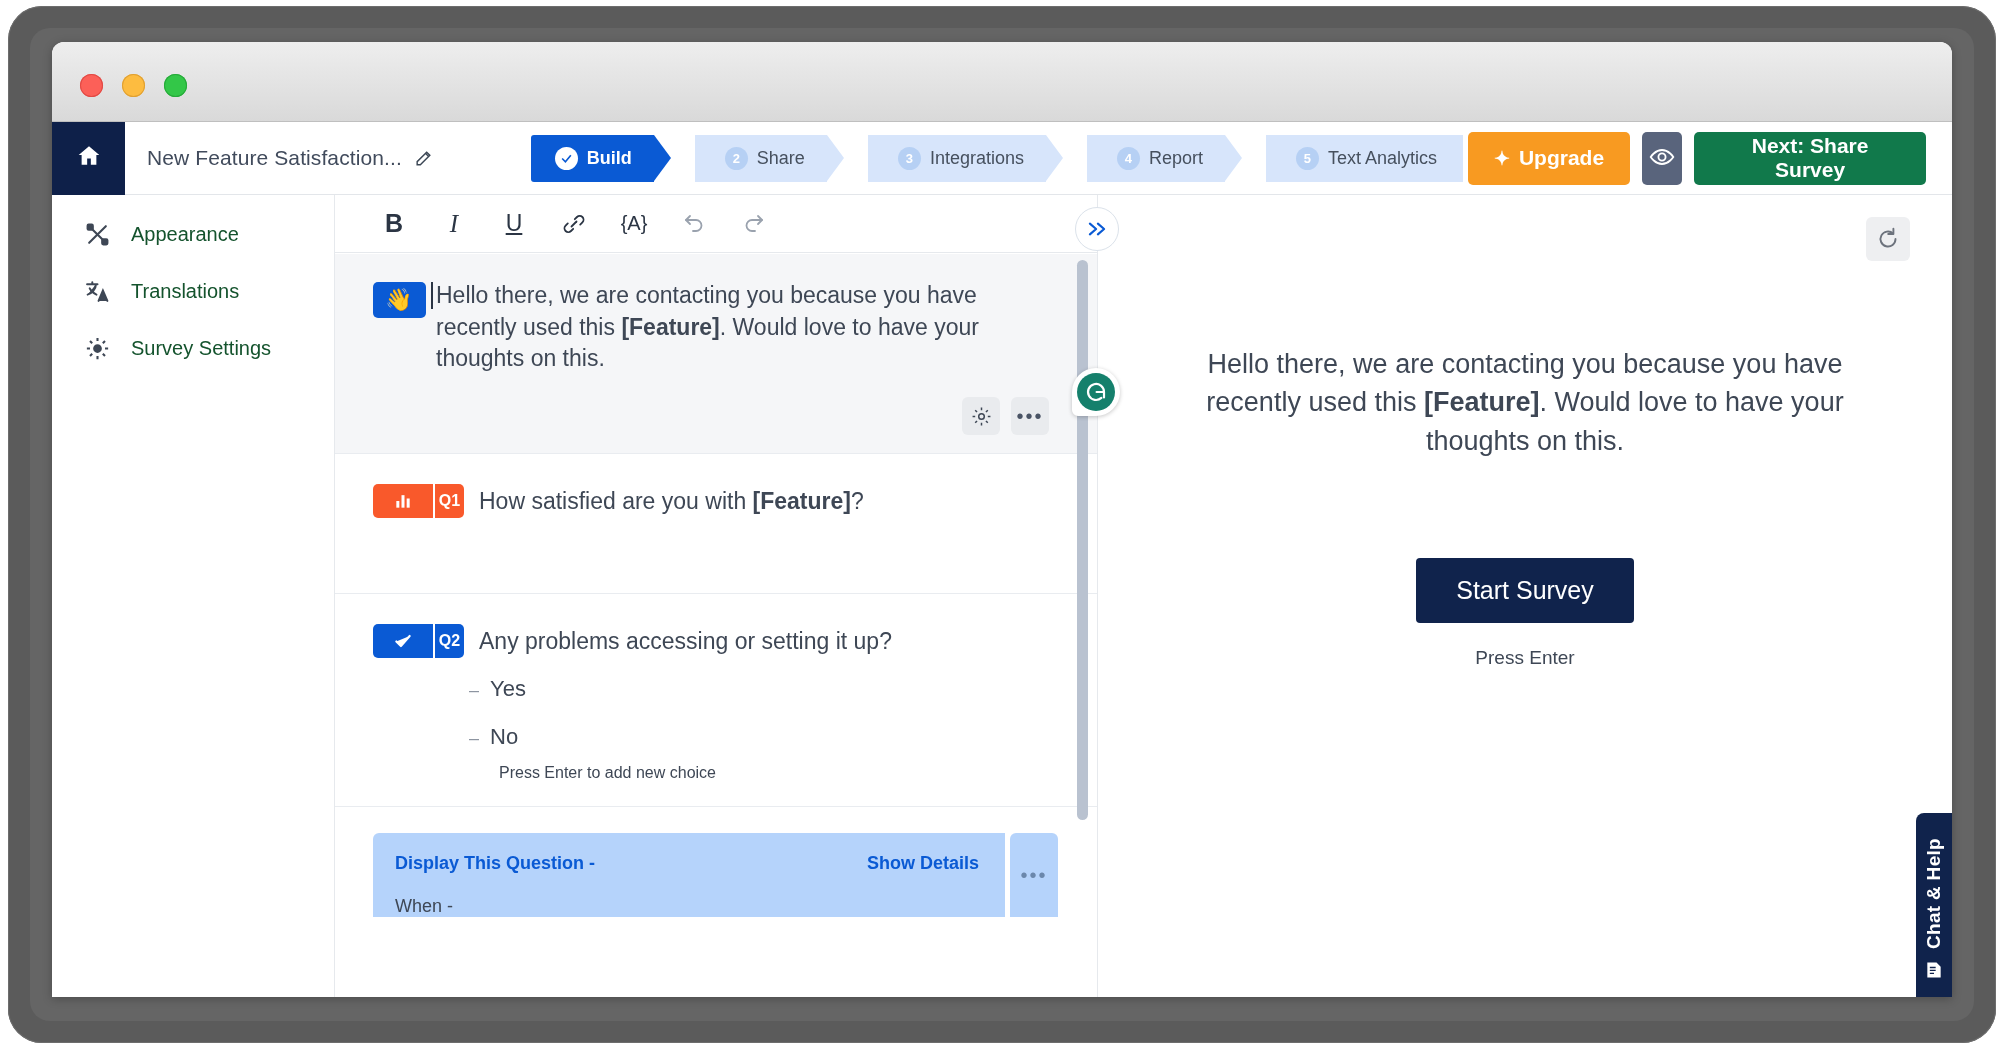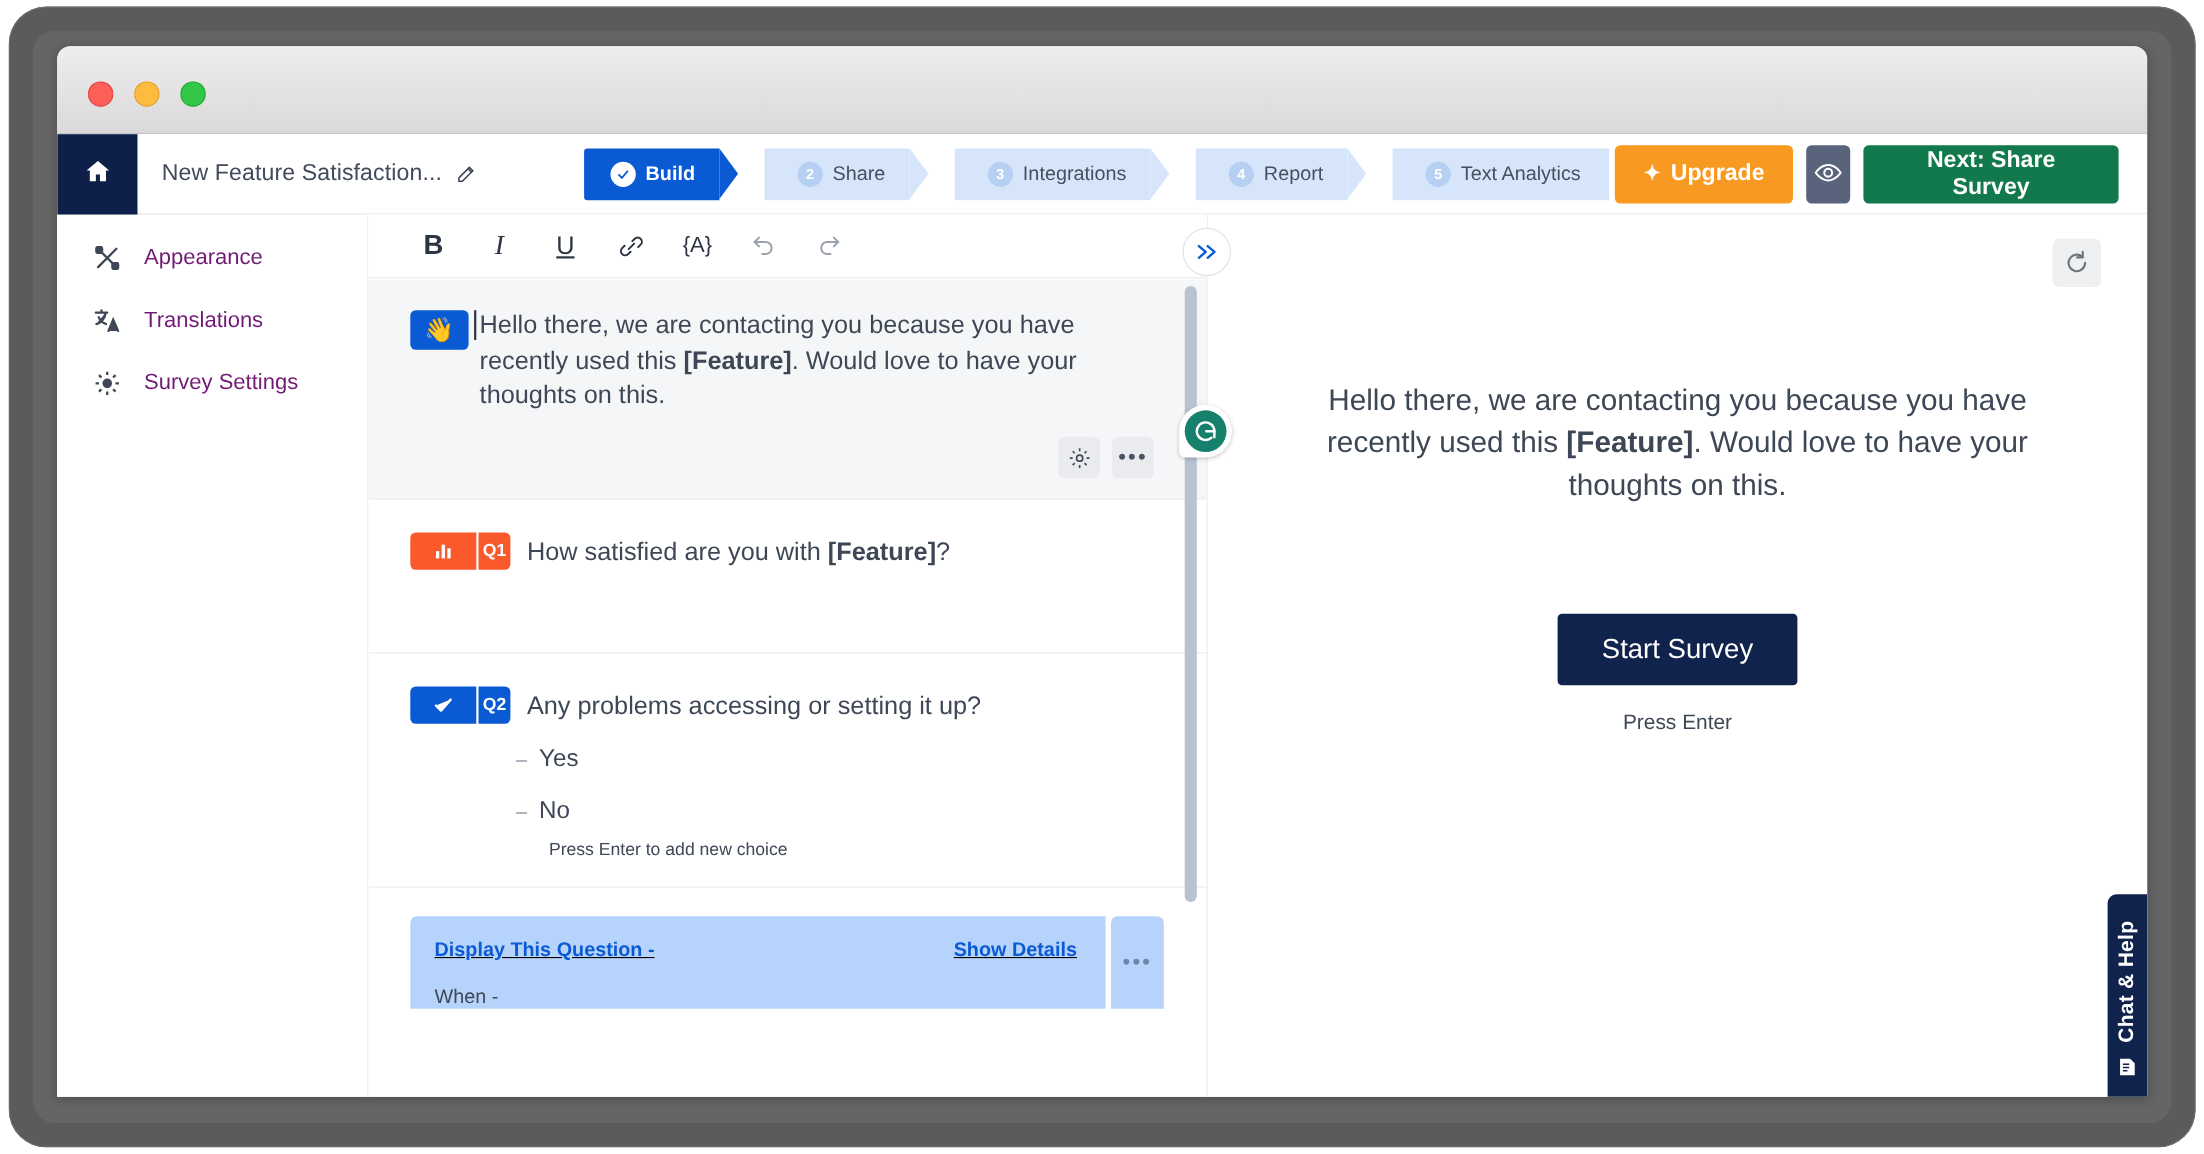"Appearance" .side-item { color: #701a75 -> #14532d }
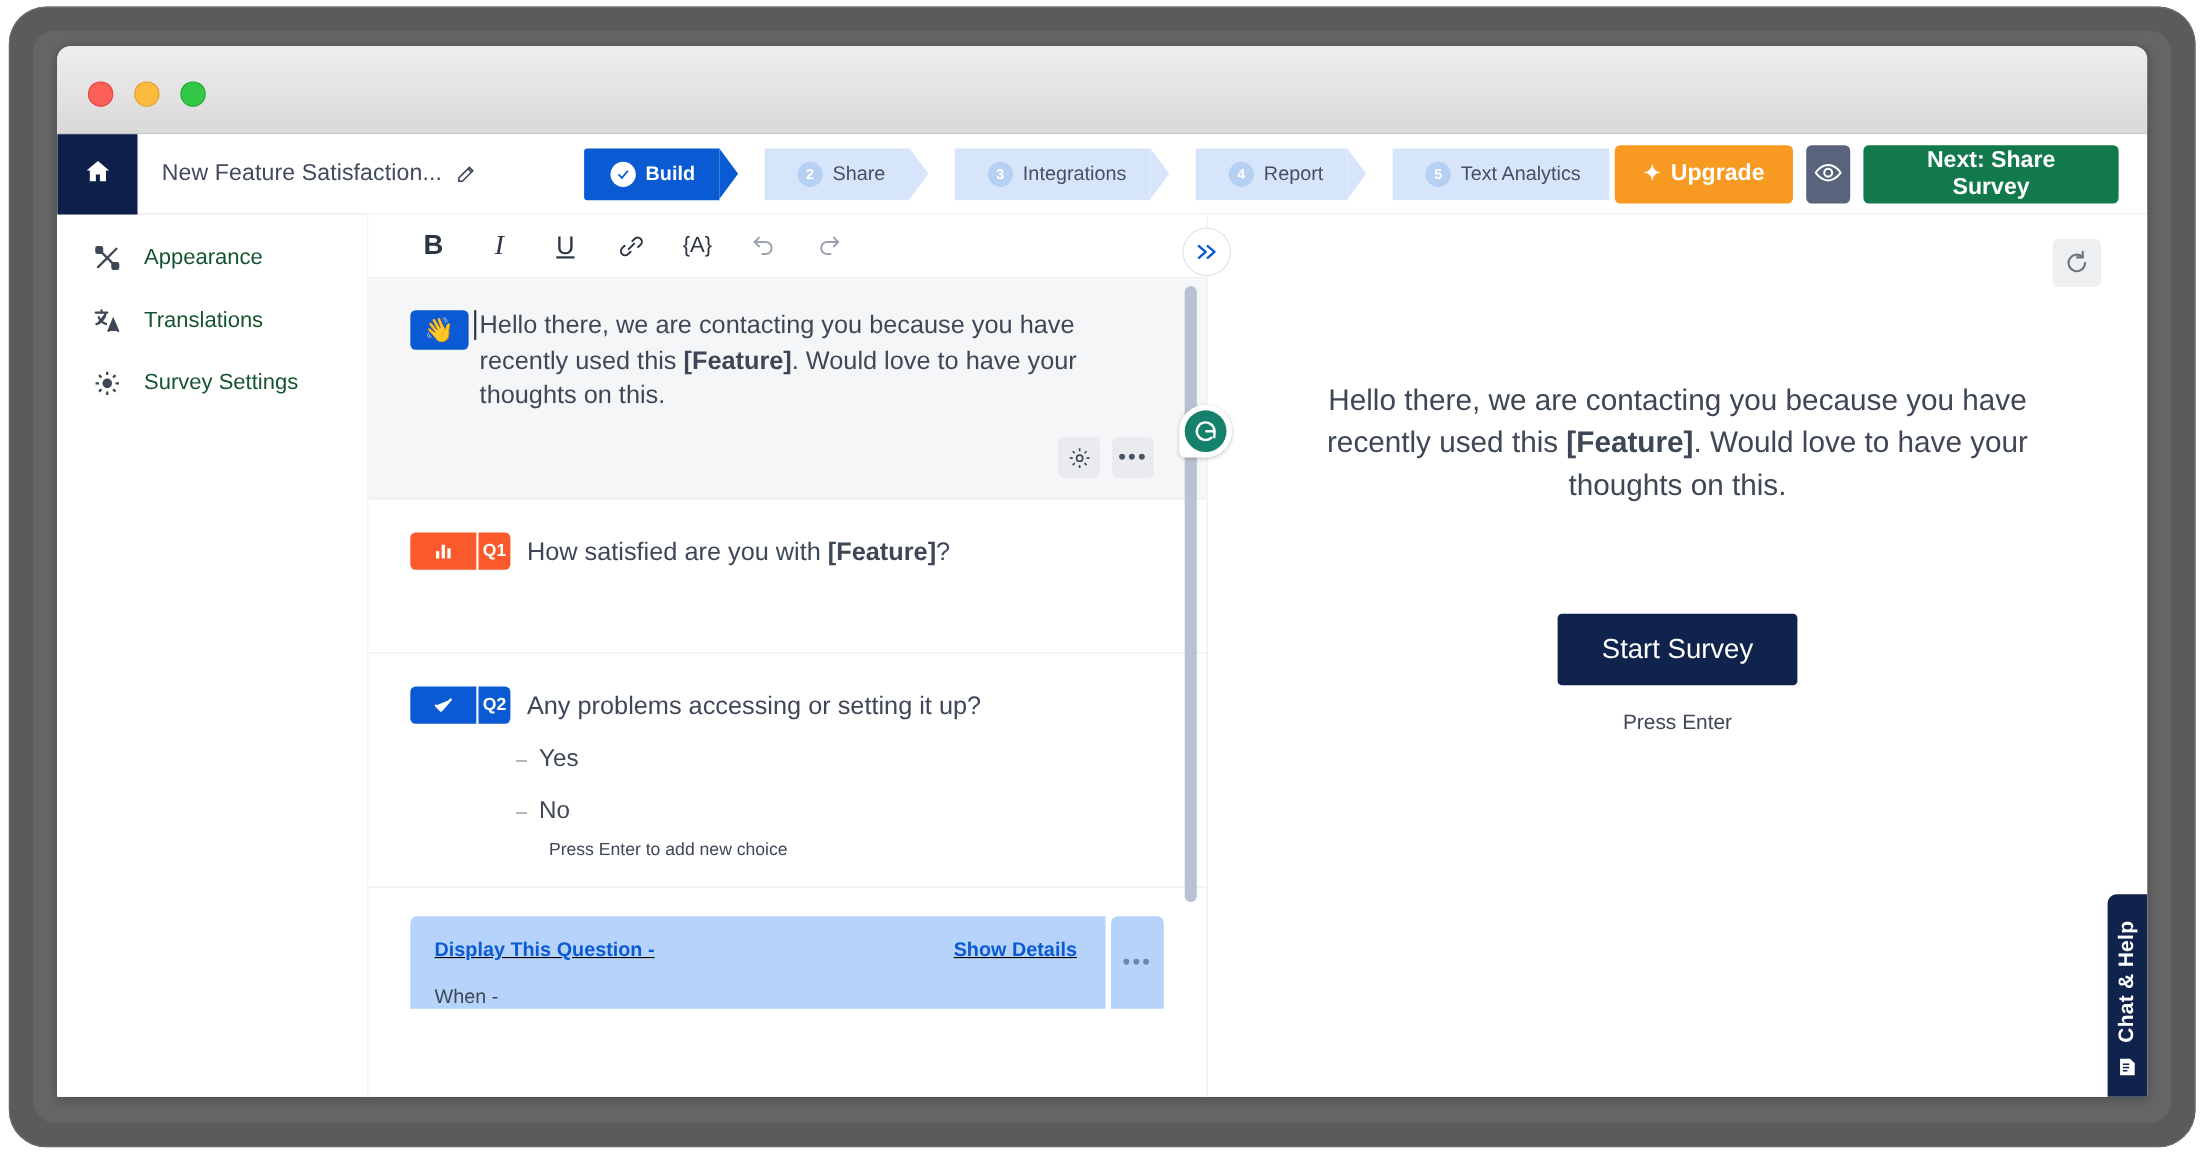"Display This Question -" .logic-top { text-decoration: underline -> none }
